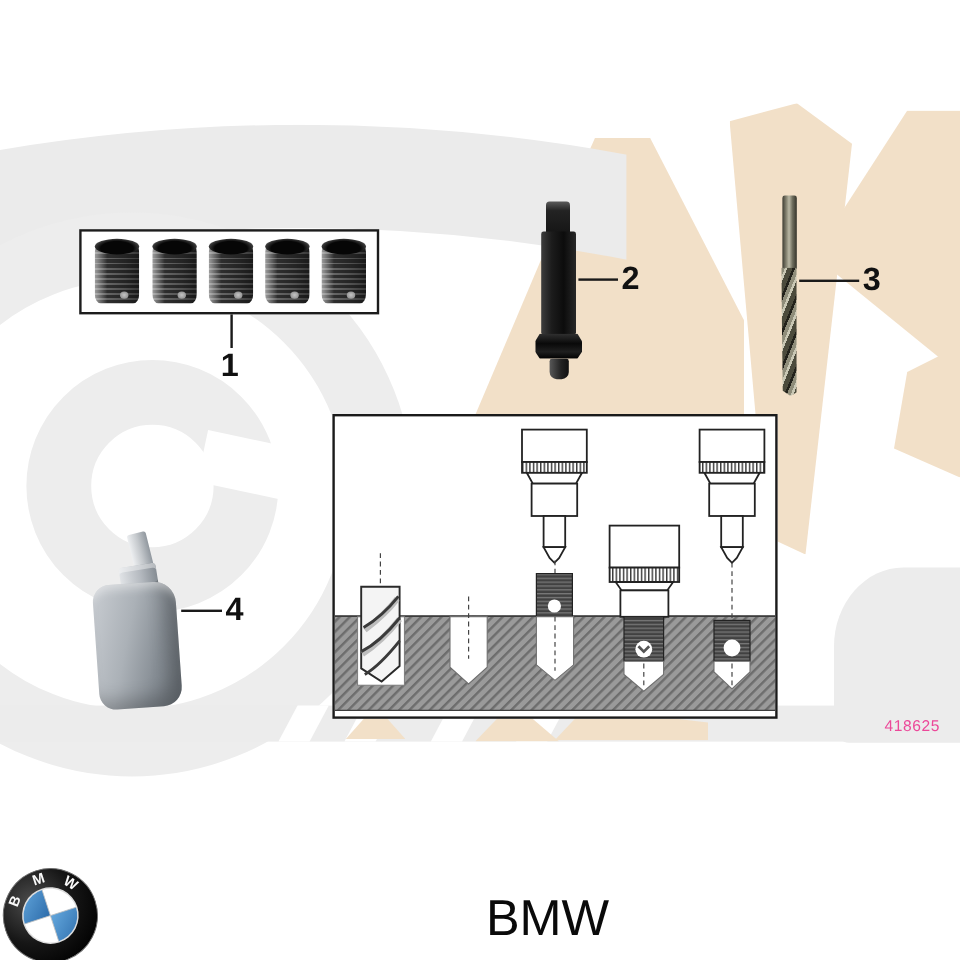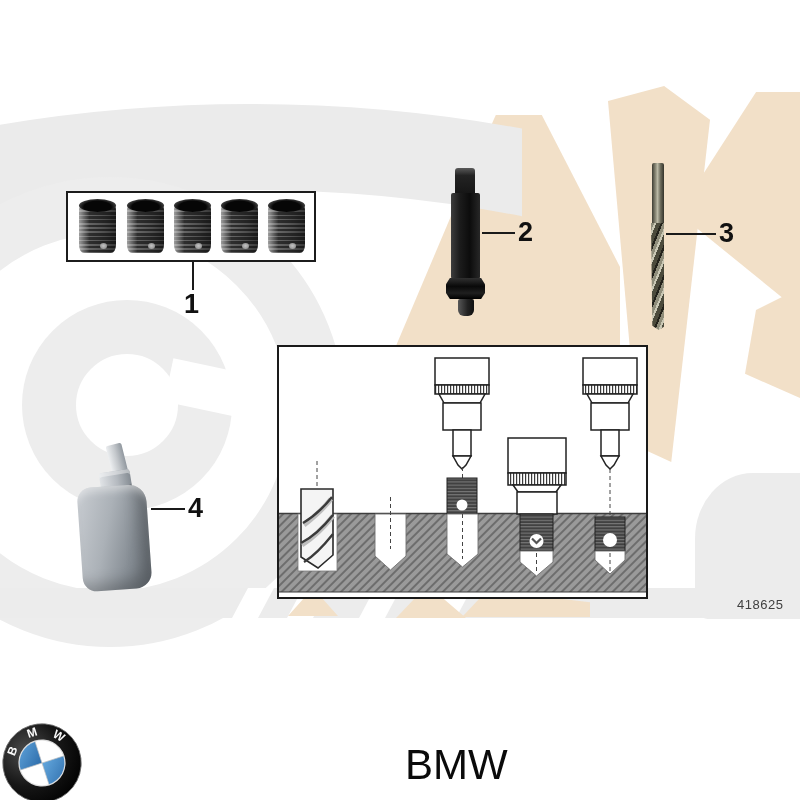"418625" .fig-num { color: #404040 -> #ec4899 }
